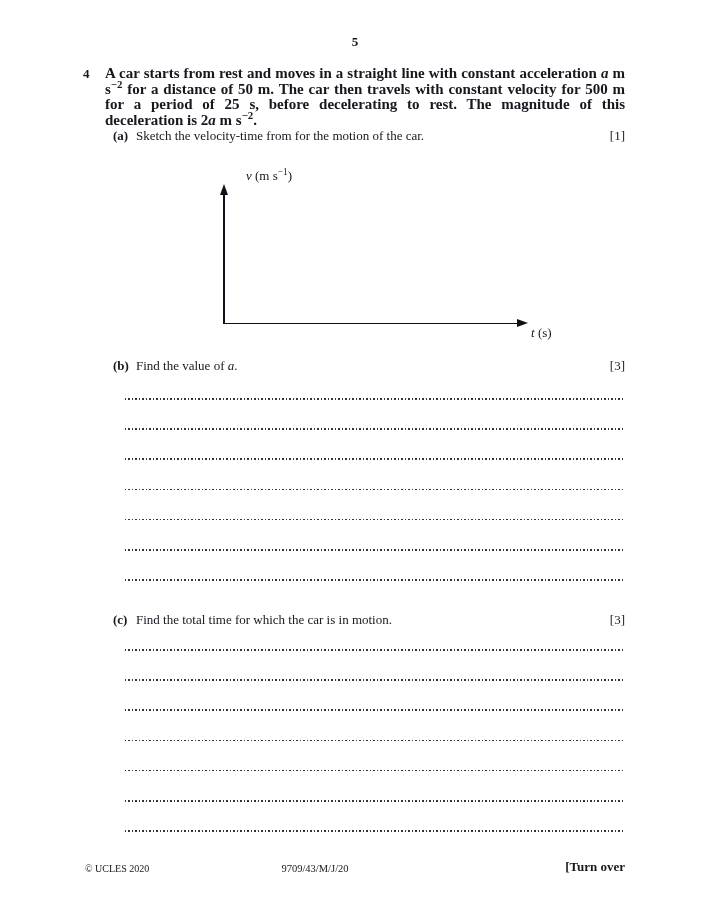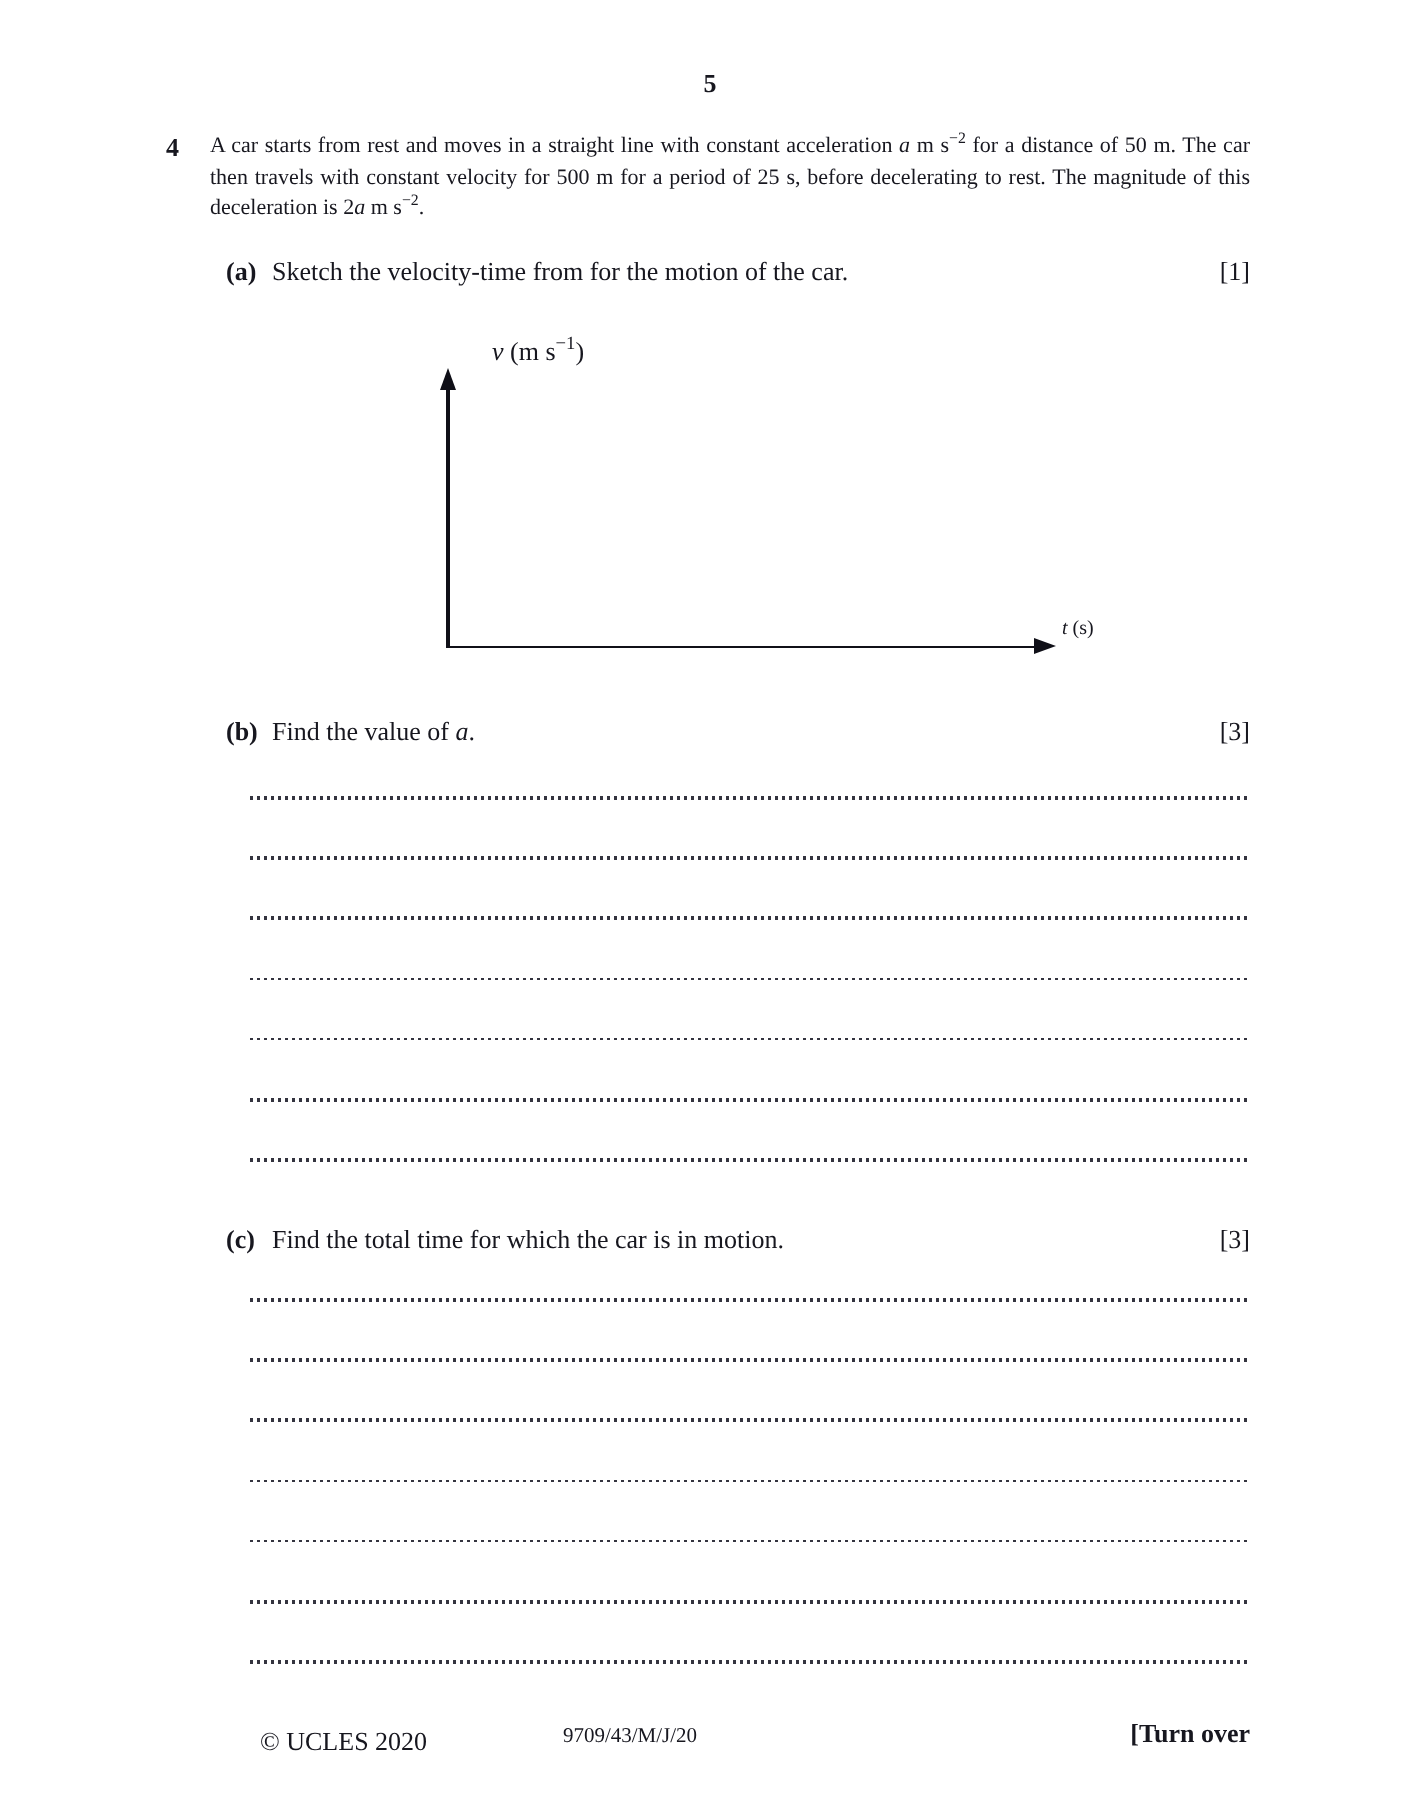"A car starts from rest" .q-body { font-size: 11px -> 15px; font-weight: none -> bold }
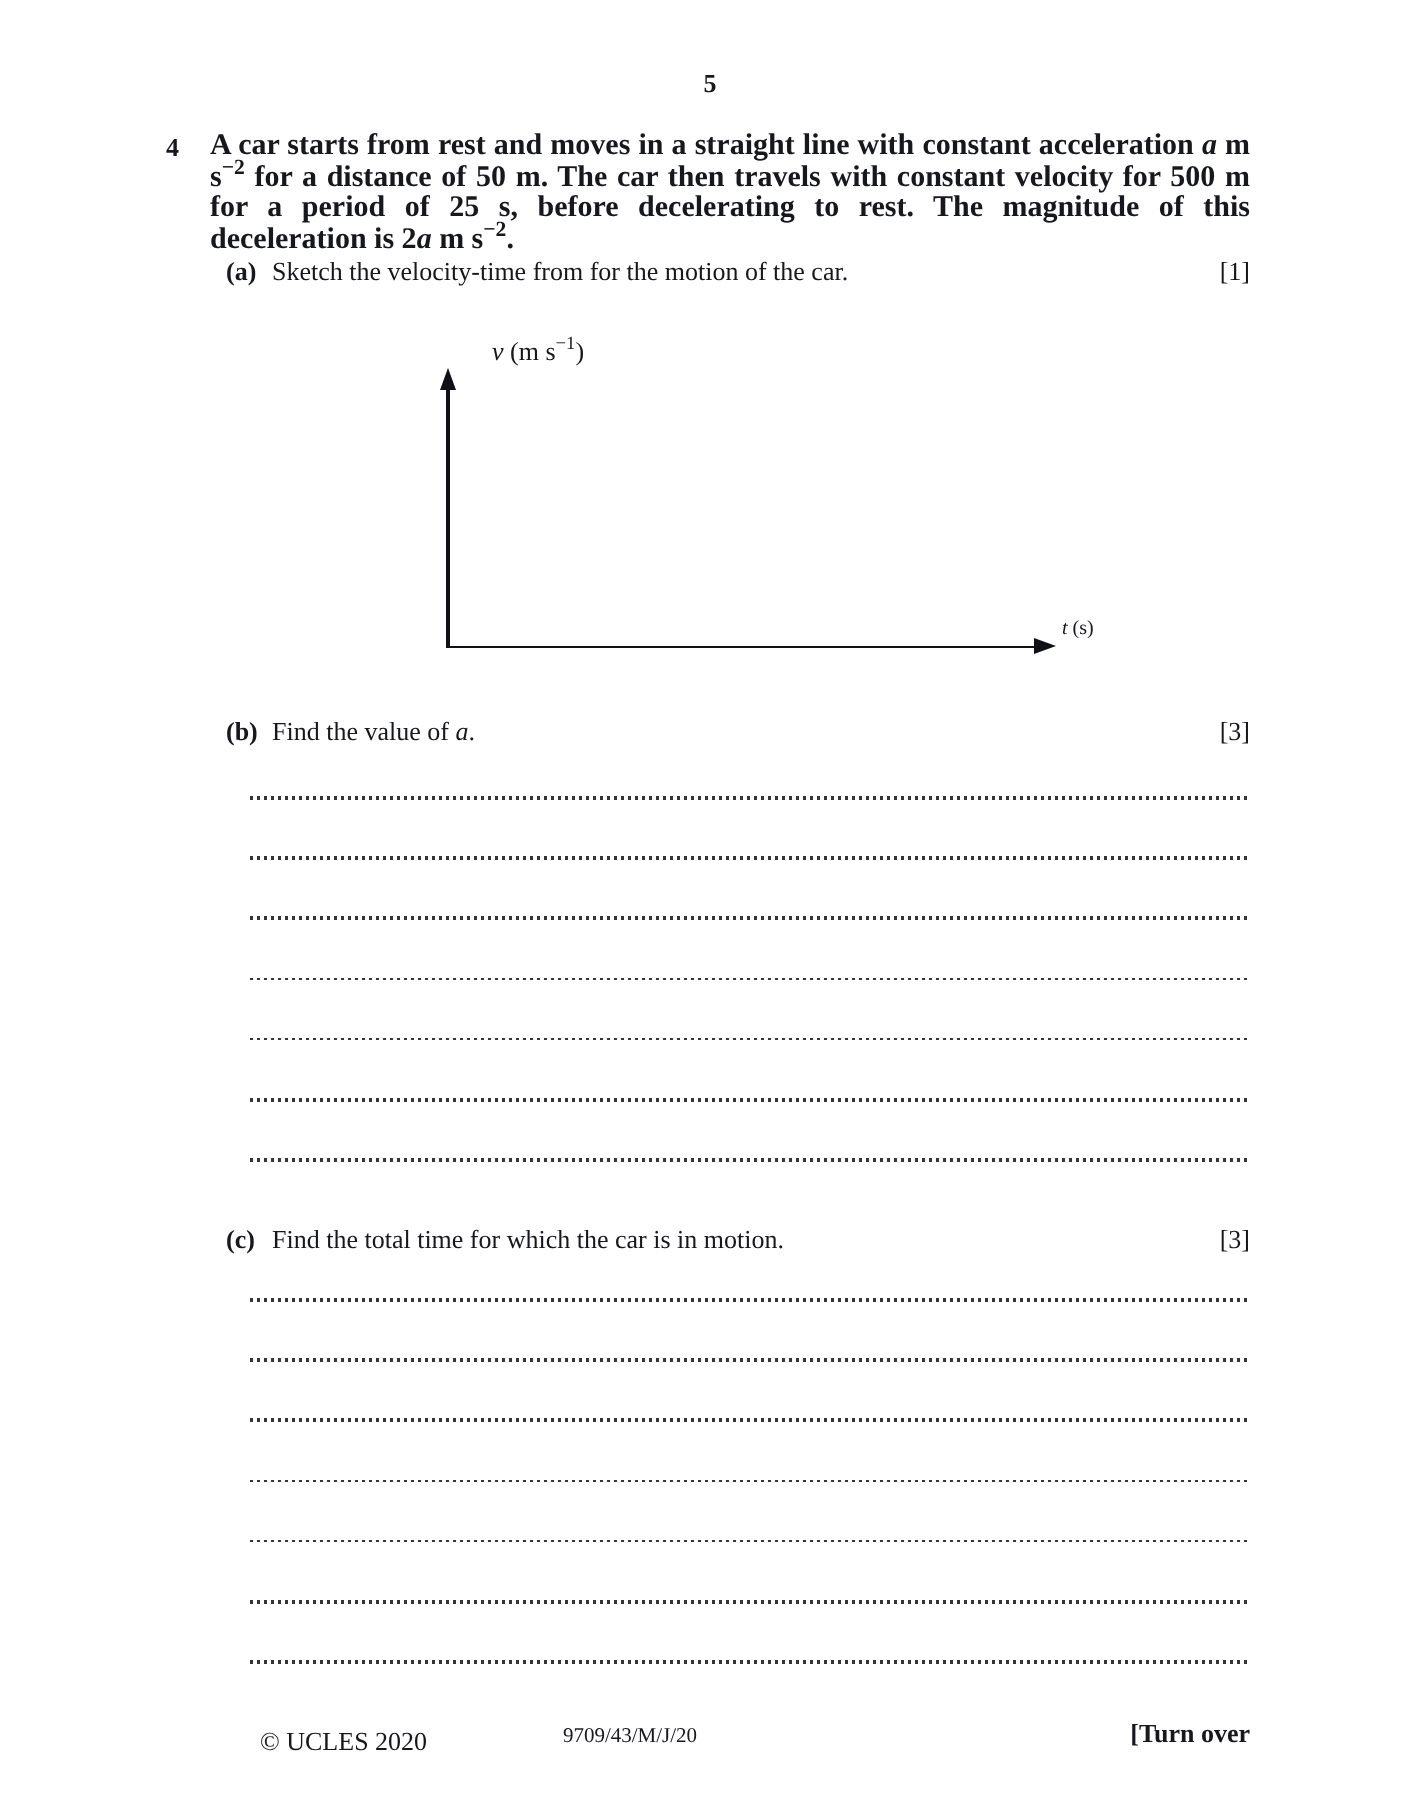"t (s)" .t-label { font-size: 10px -> 13px; top: 309px -> 325px }
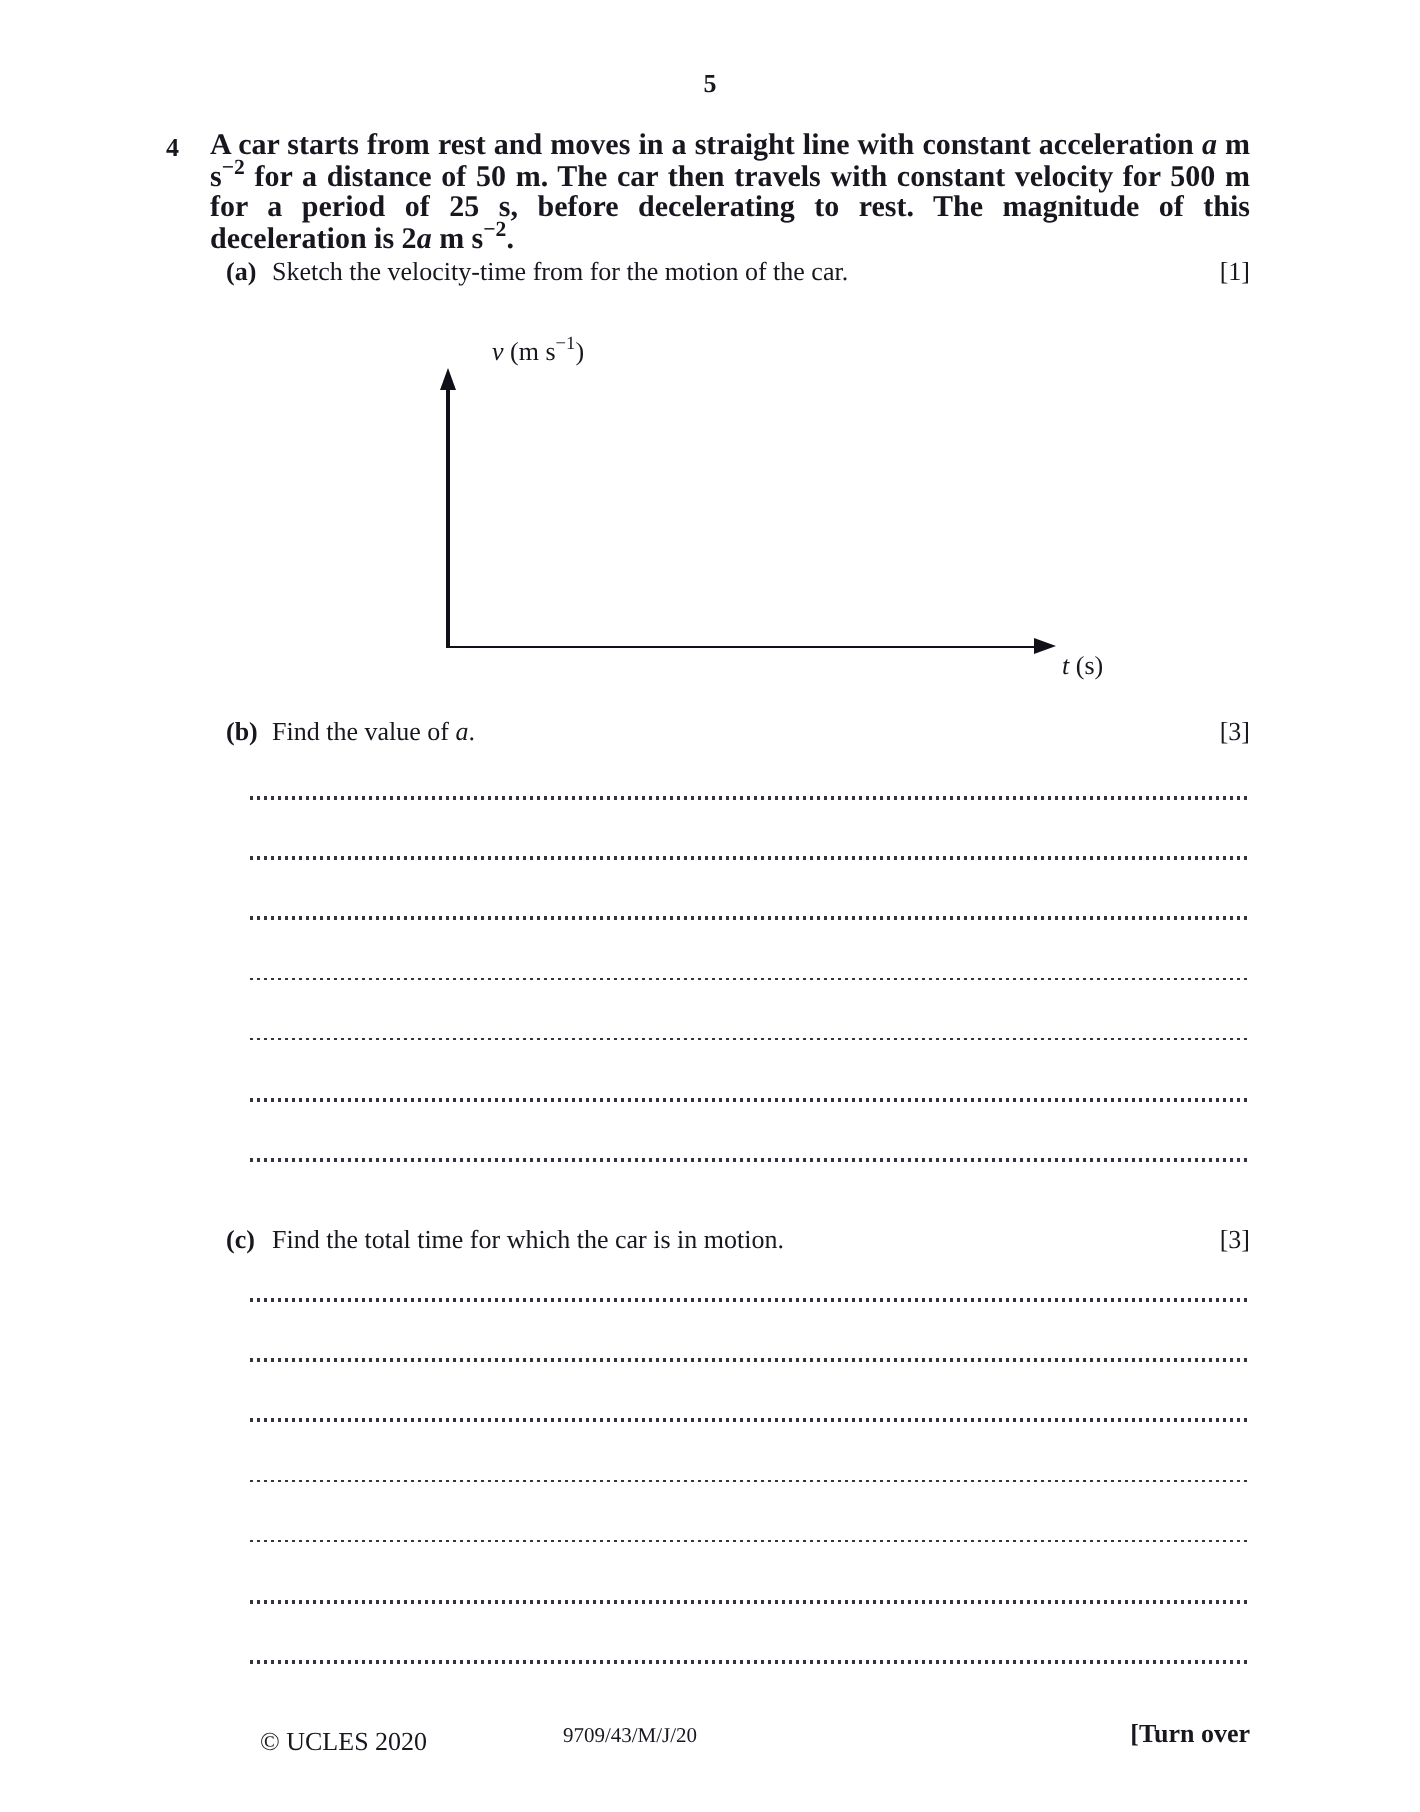"© UCLES 2020" .footer-copy { font-size: 13px -> 10px; margin-left: 45px -> none }
